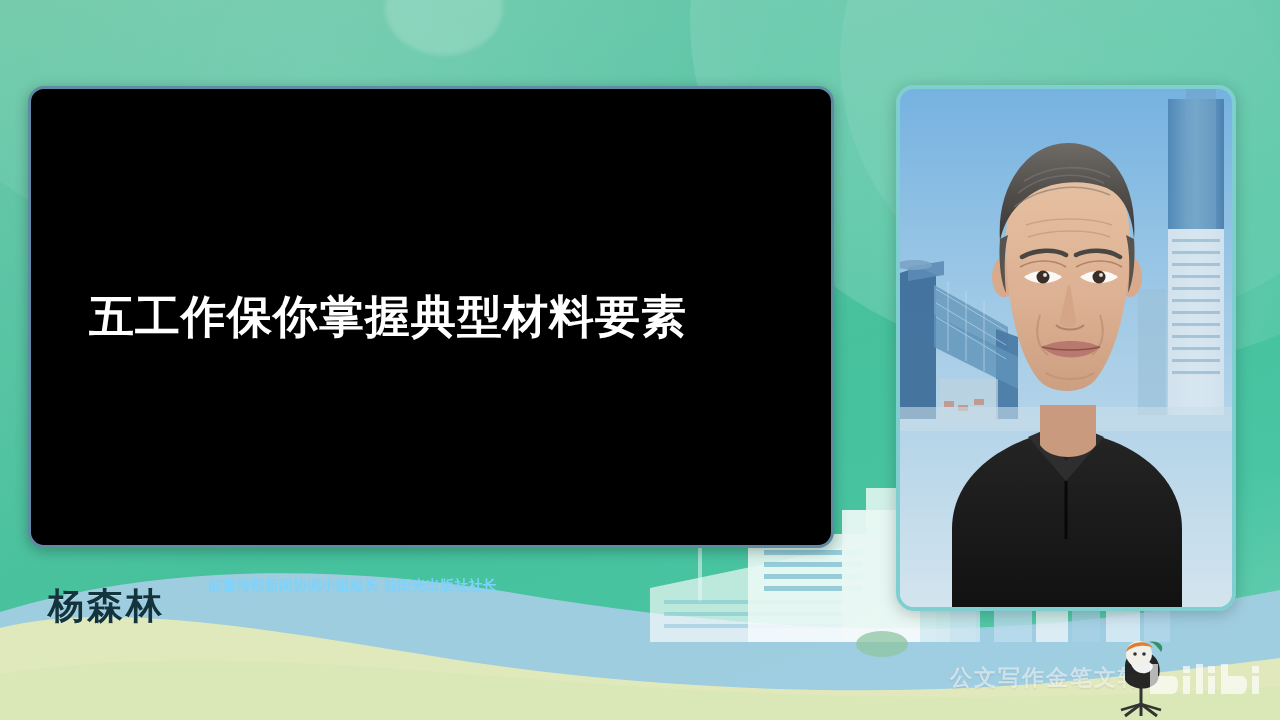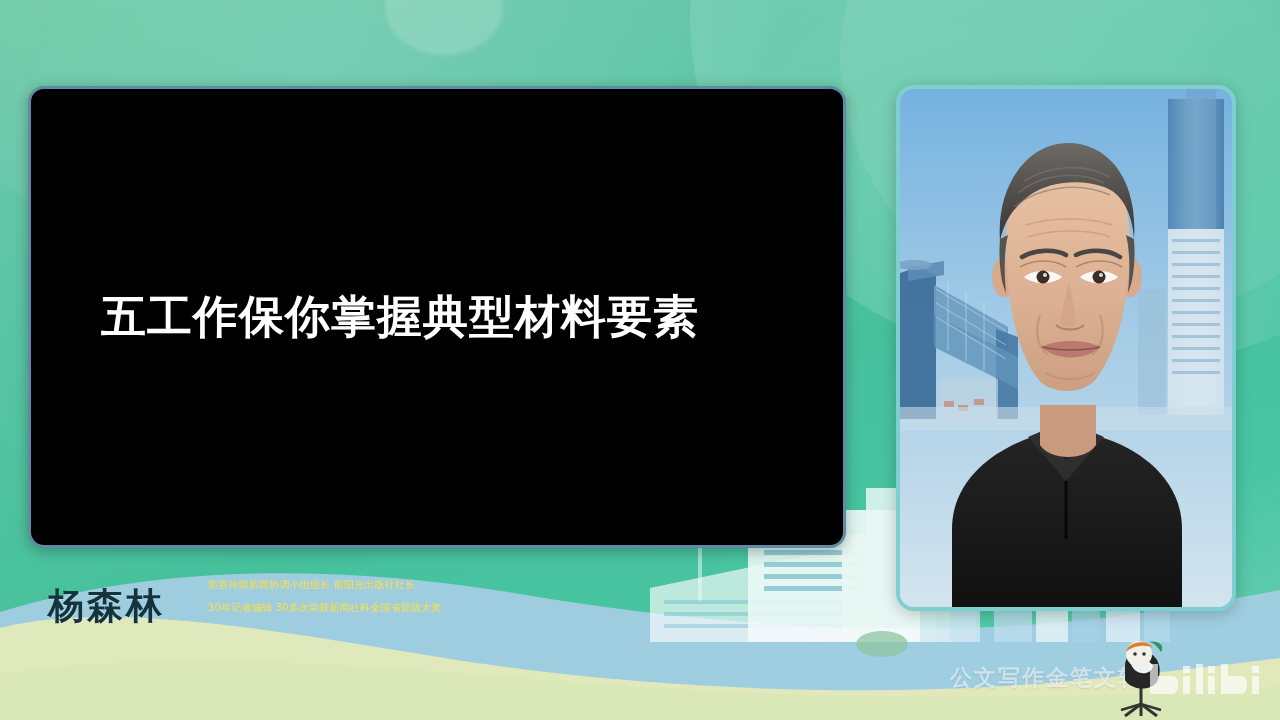"五工作保你掌握典型材料要素" .slide { padding-left: 12px -> none }
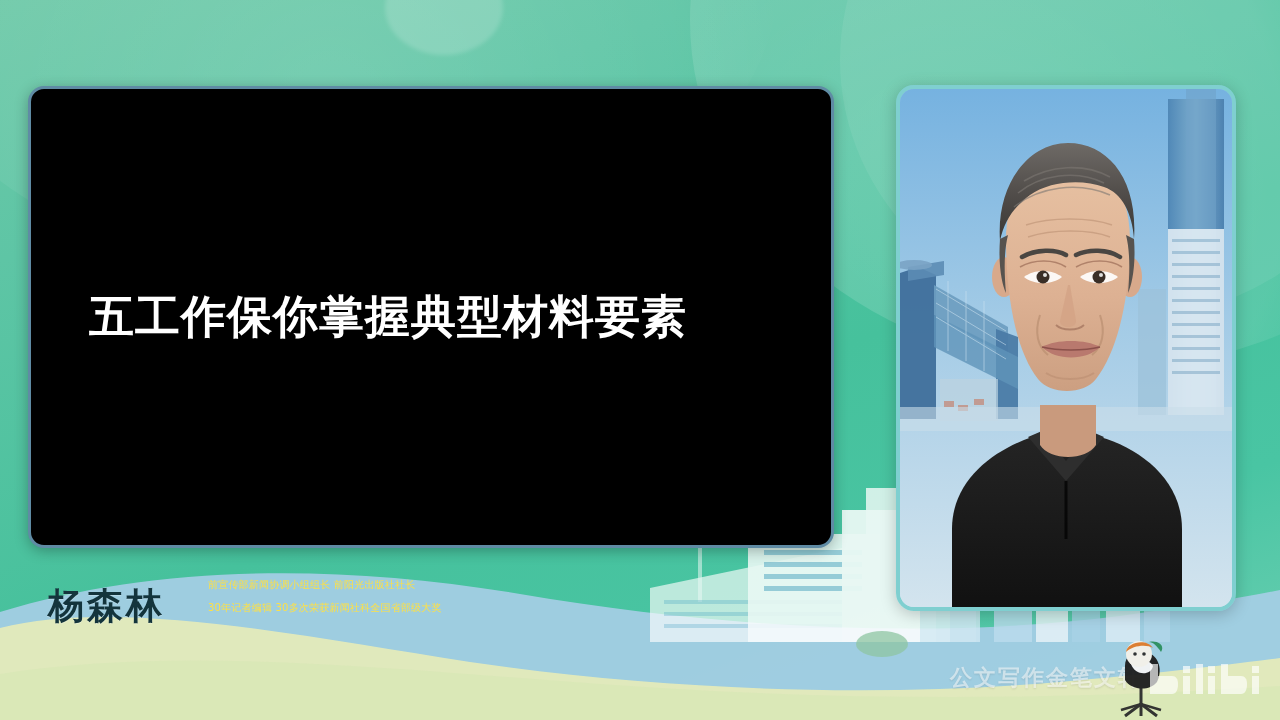"前宣传部新闻协调小组组长 前阳光出版社社长" .cred-line { color: #fde047 -> #7dd3fc; font-size: 10px -> 14px; font-weight: 400 -> 700 }
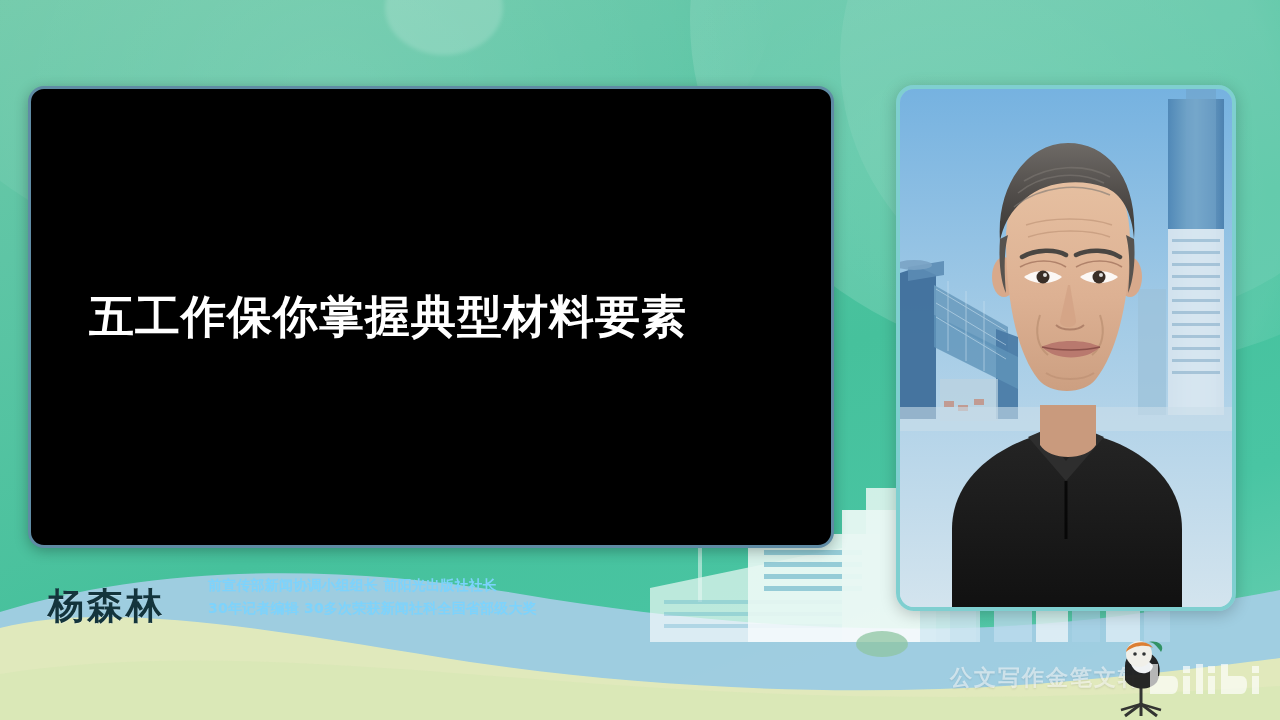"30年记者编辑 30多次荣获新闻社科全国省部级大奖" div.cred-line { html: <div>30年记者编辑 30多次荣获新闻社科全国省部级大奖</div> -> none }
